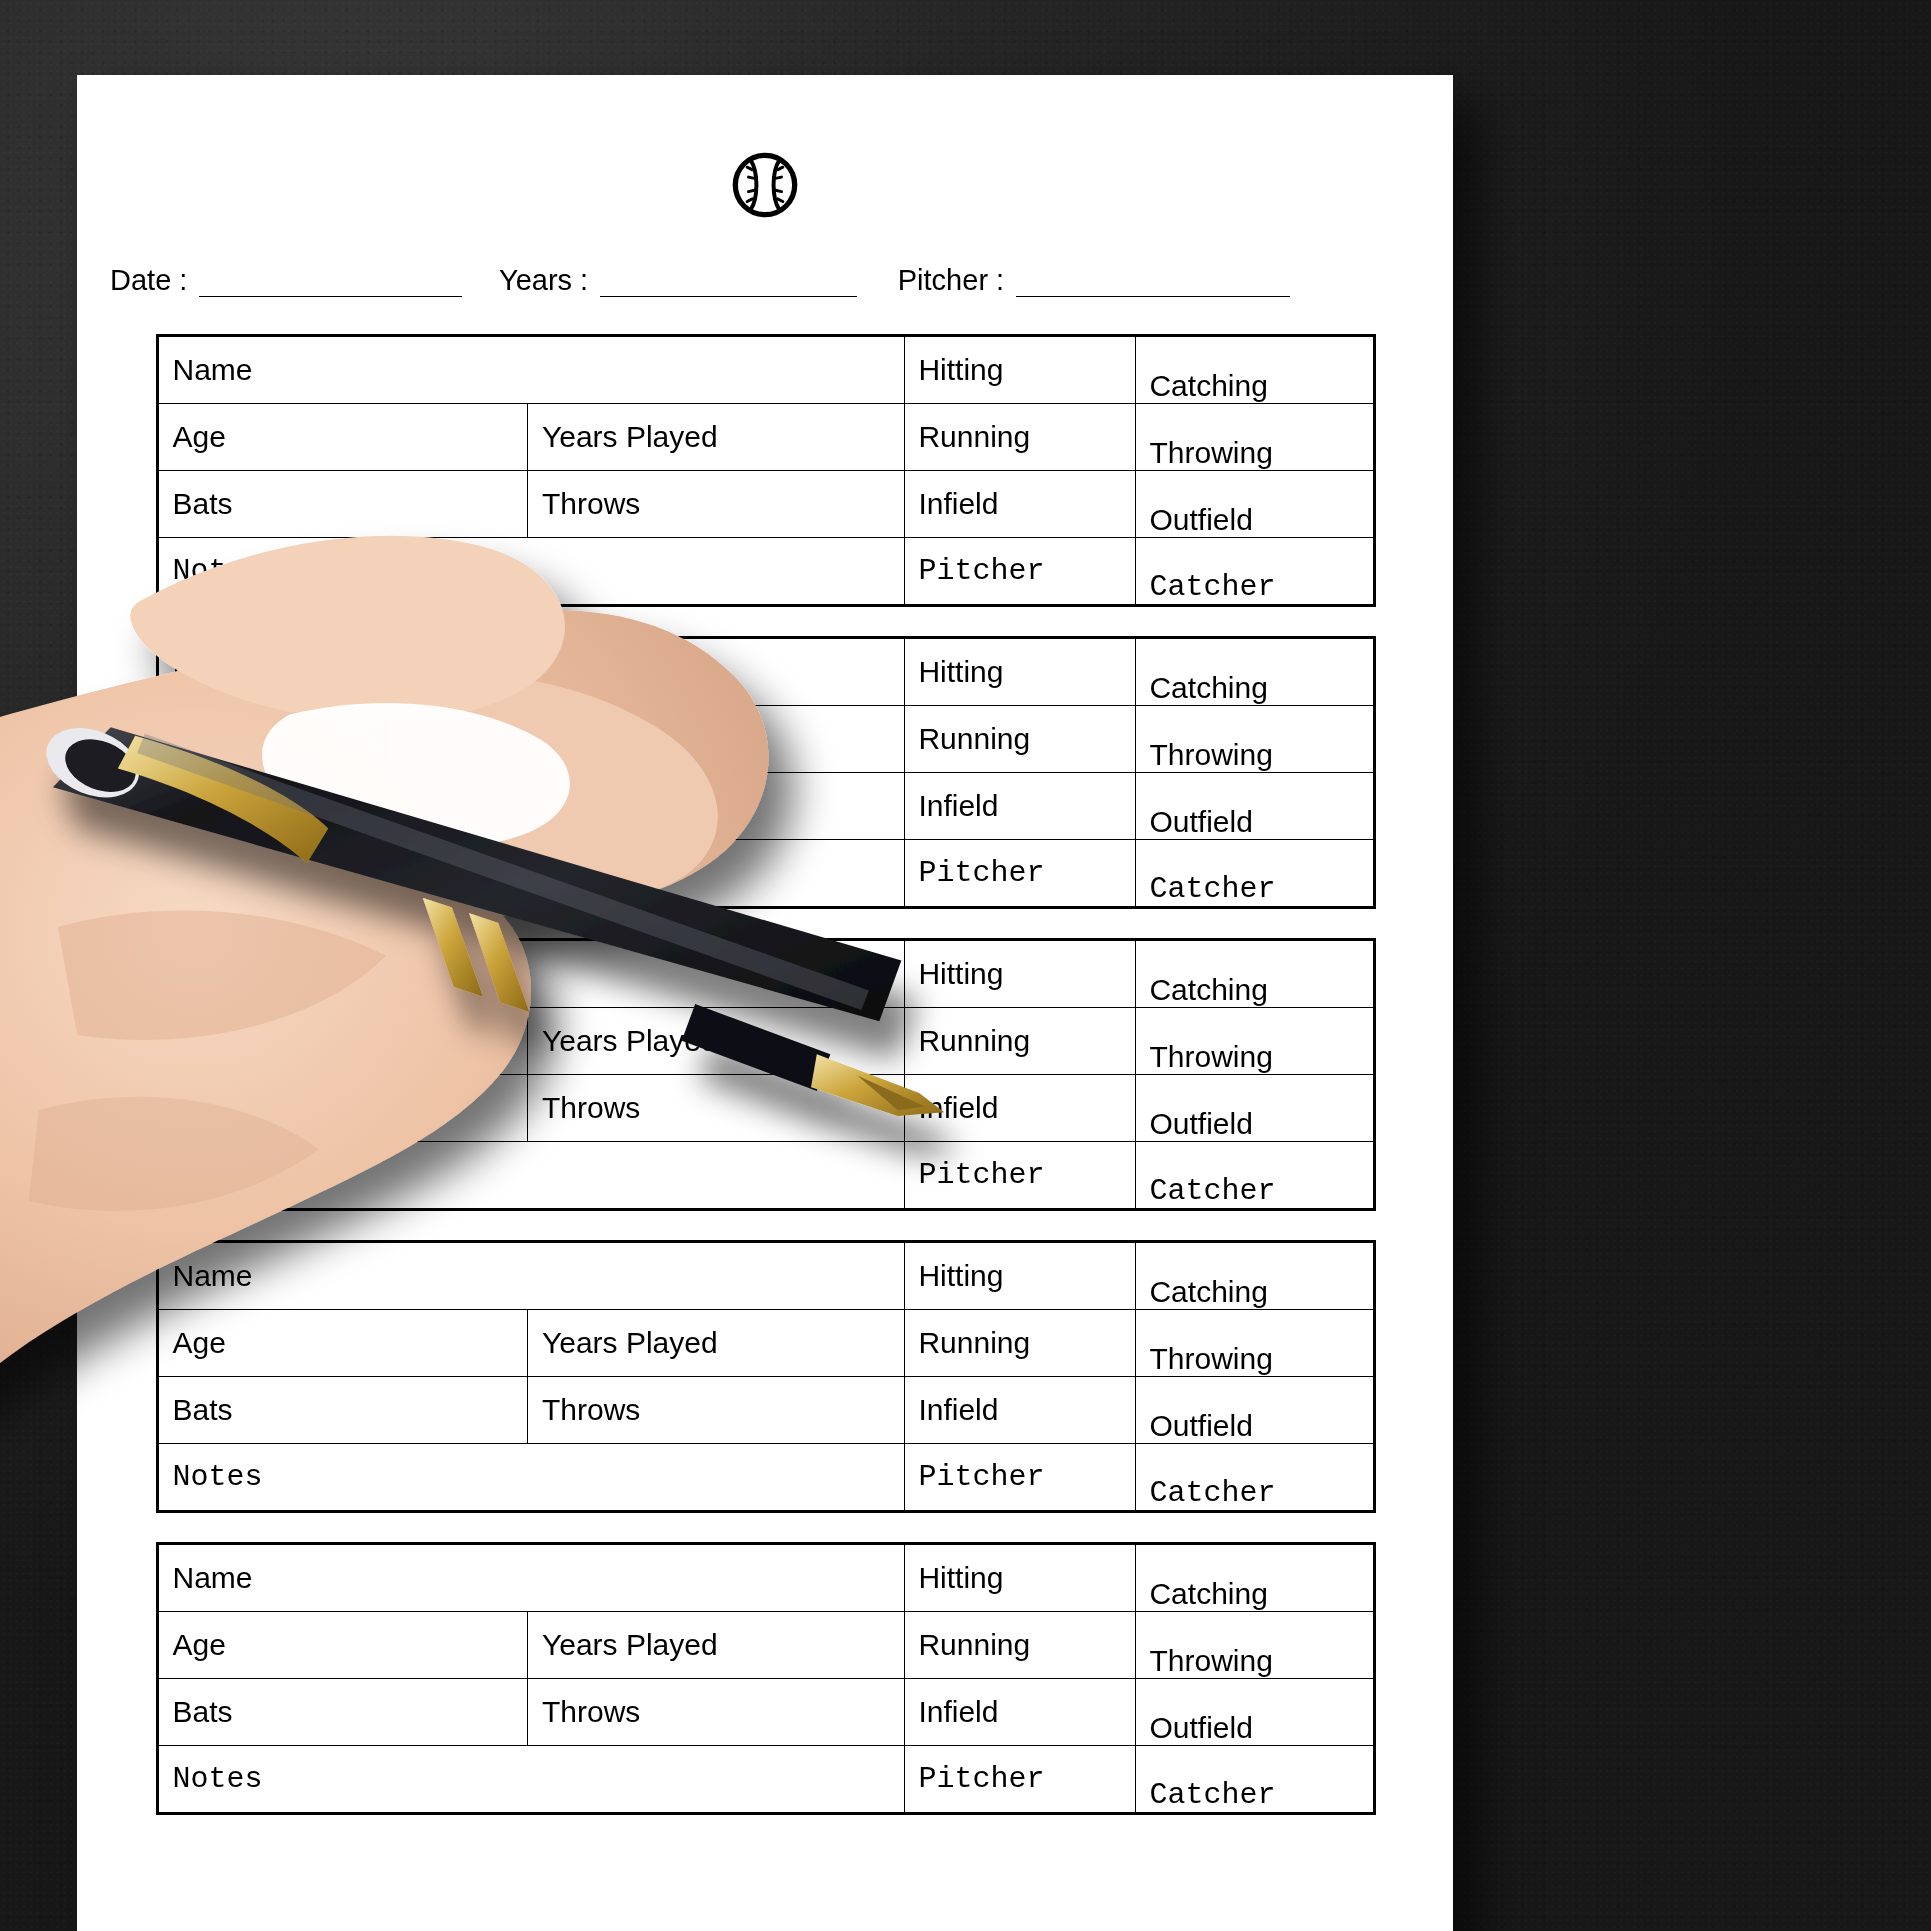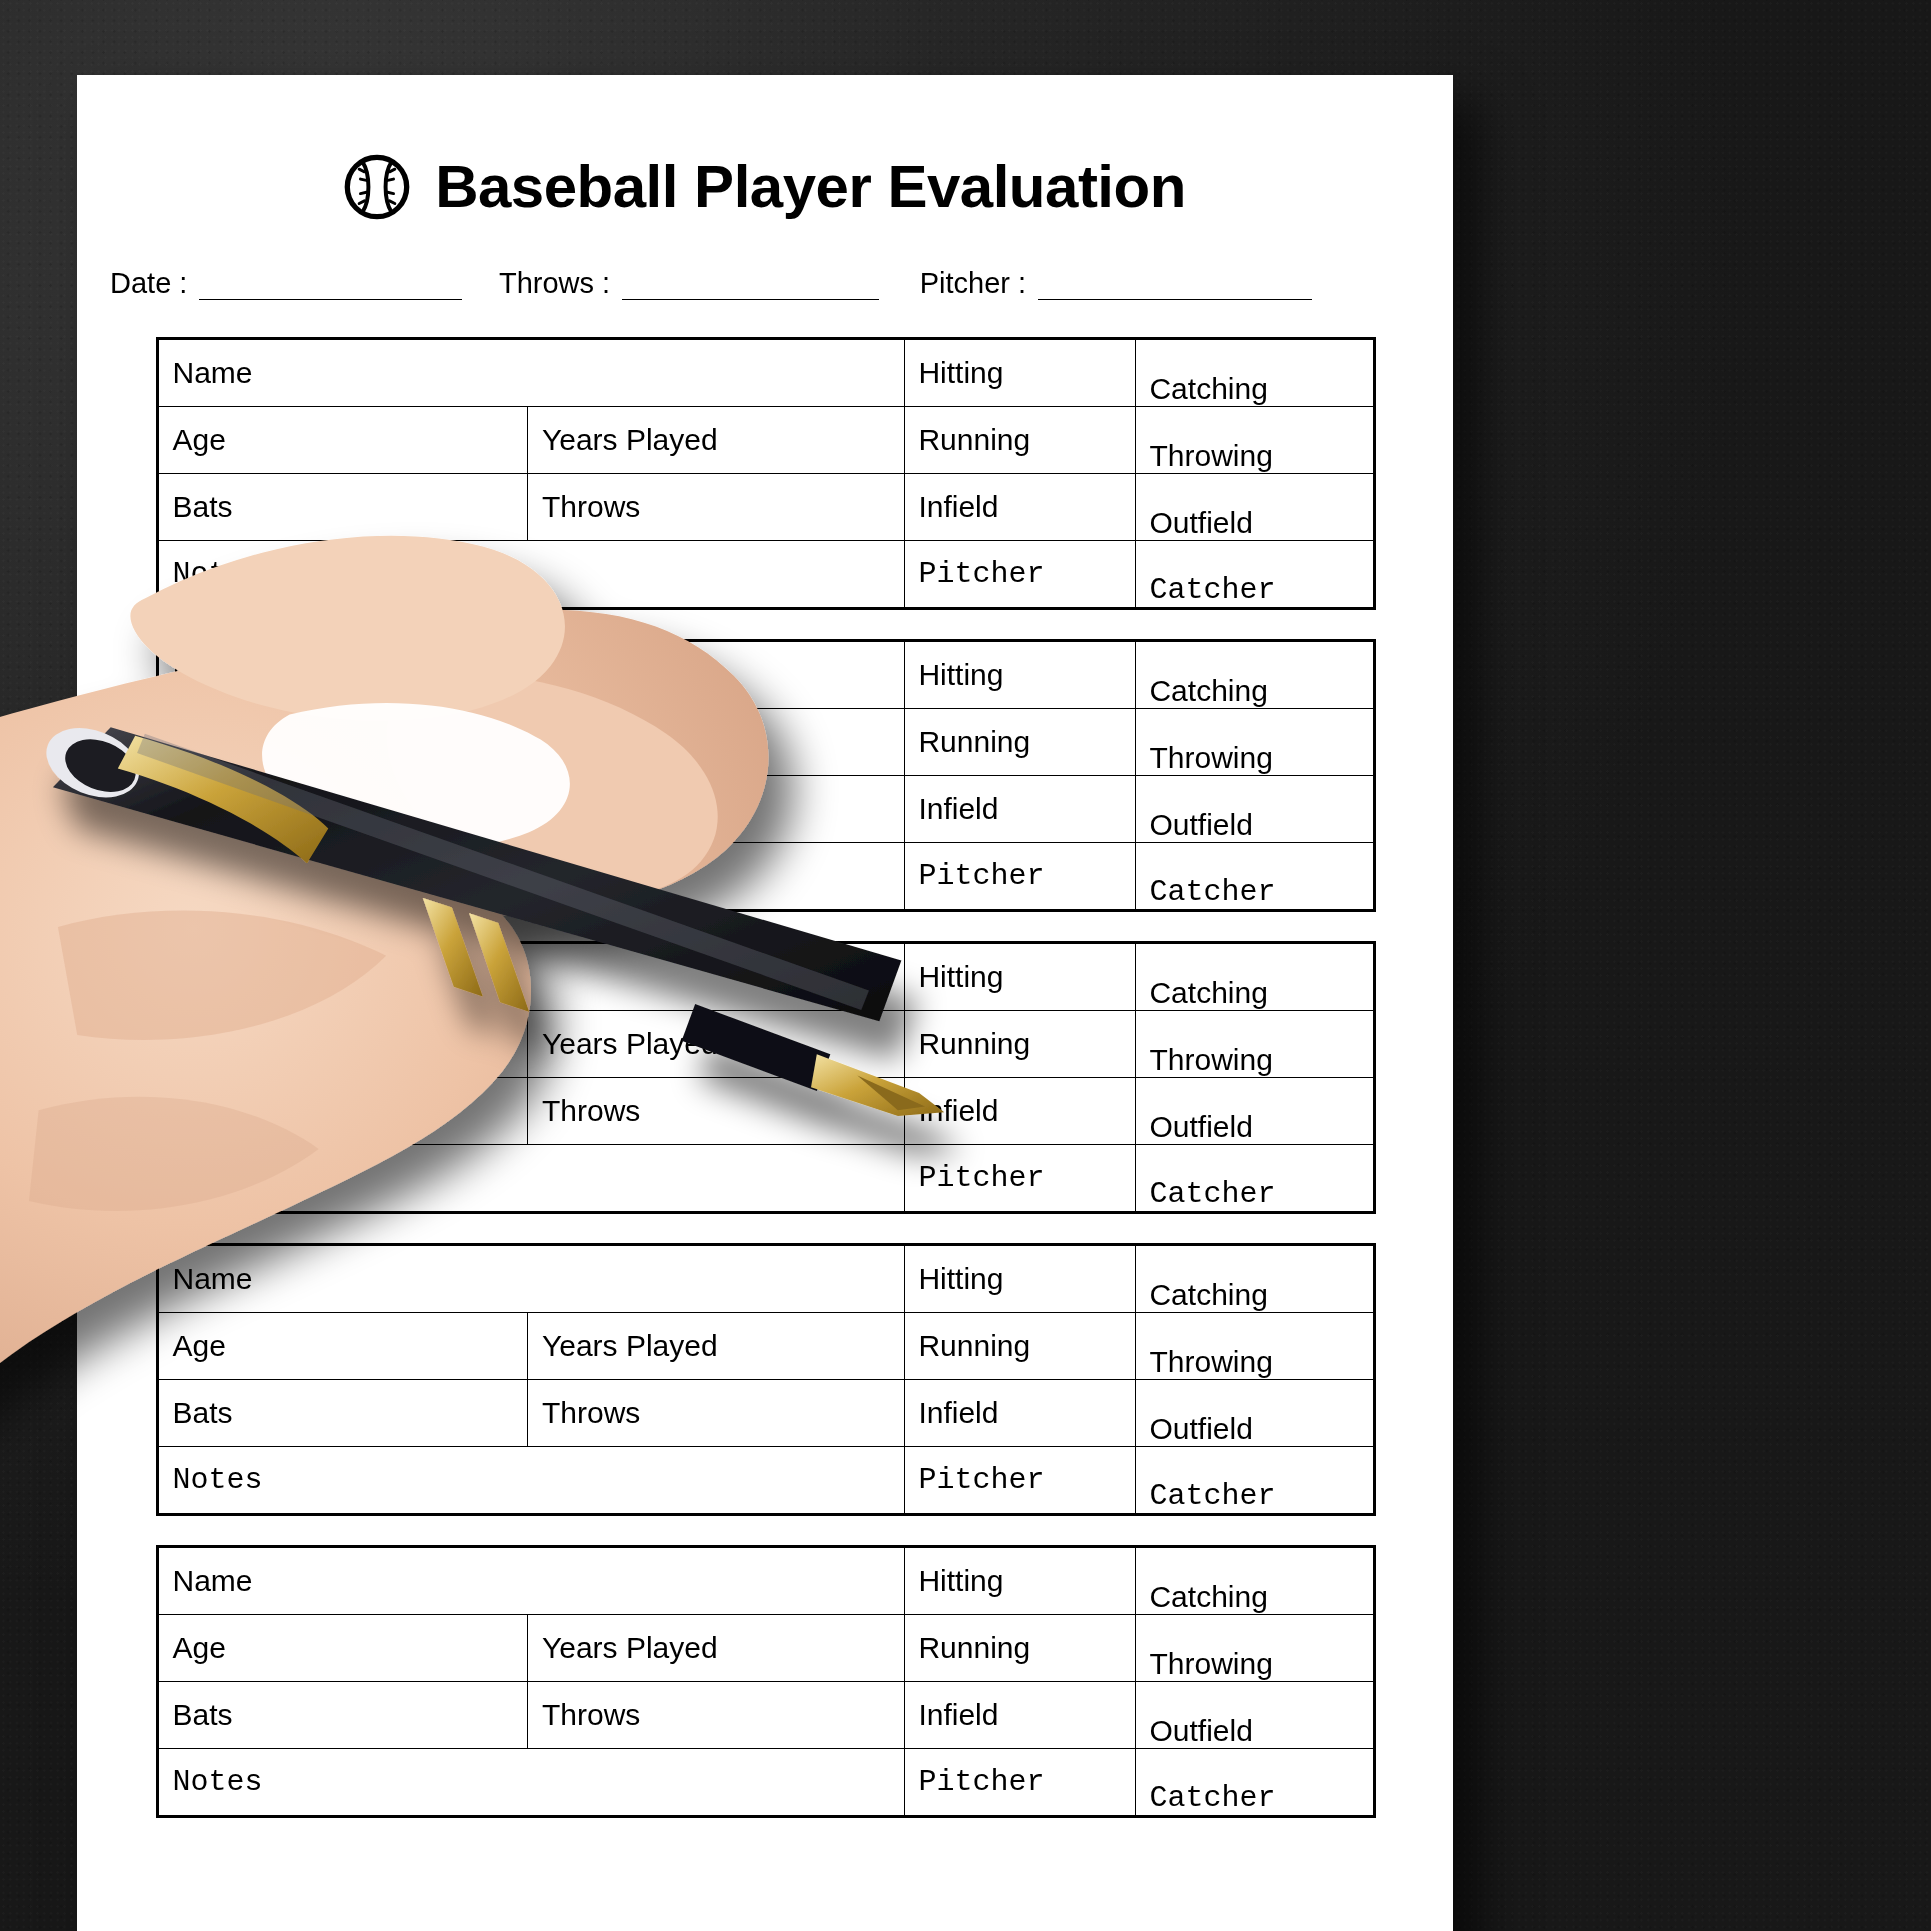"Baseball Player Evaluation" span.doc-title { html: <span>Baseball Player Evaluation</span> -> none }
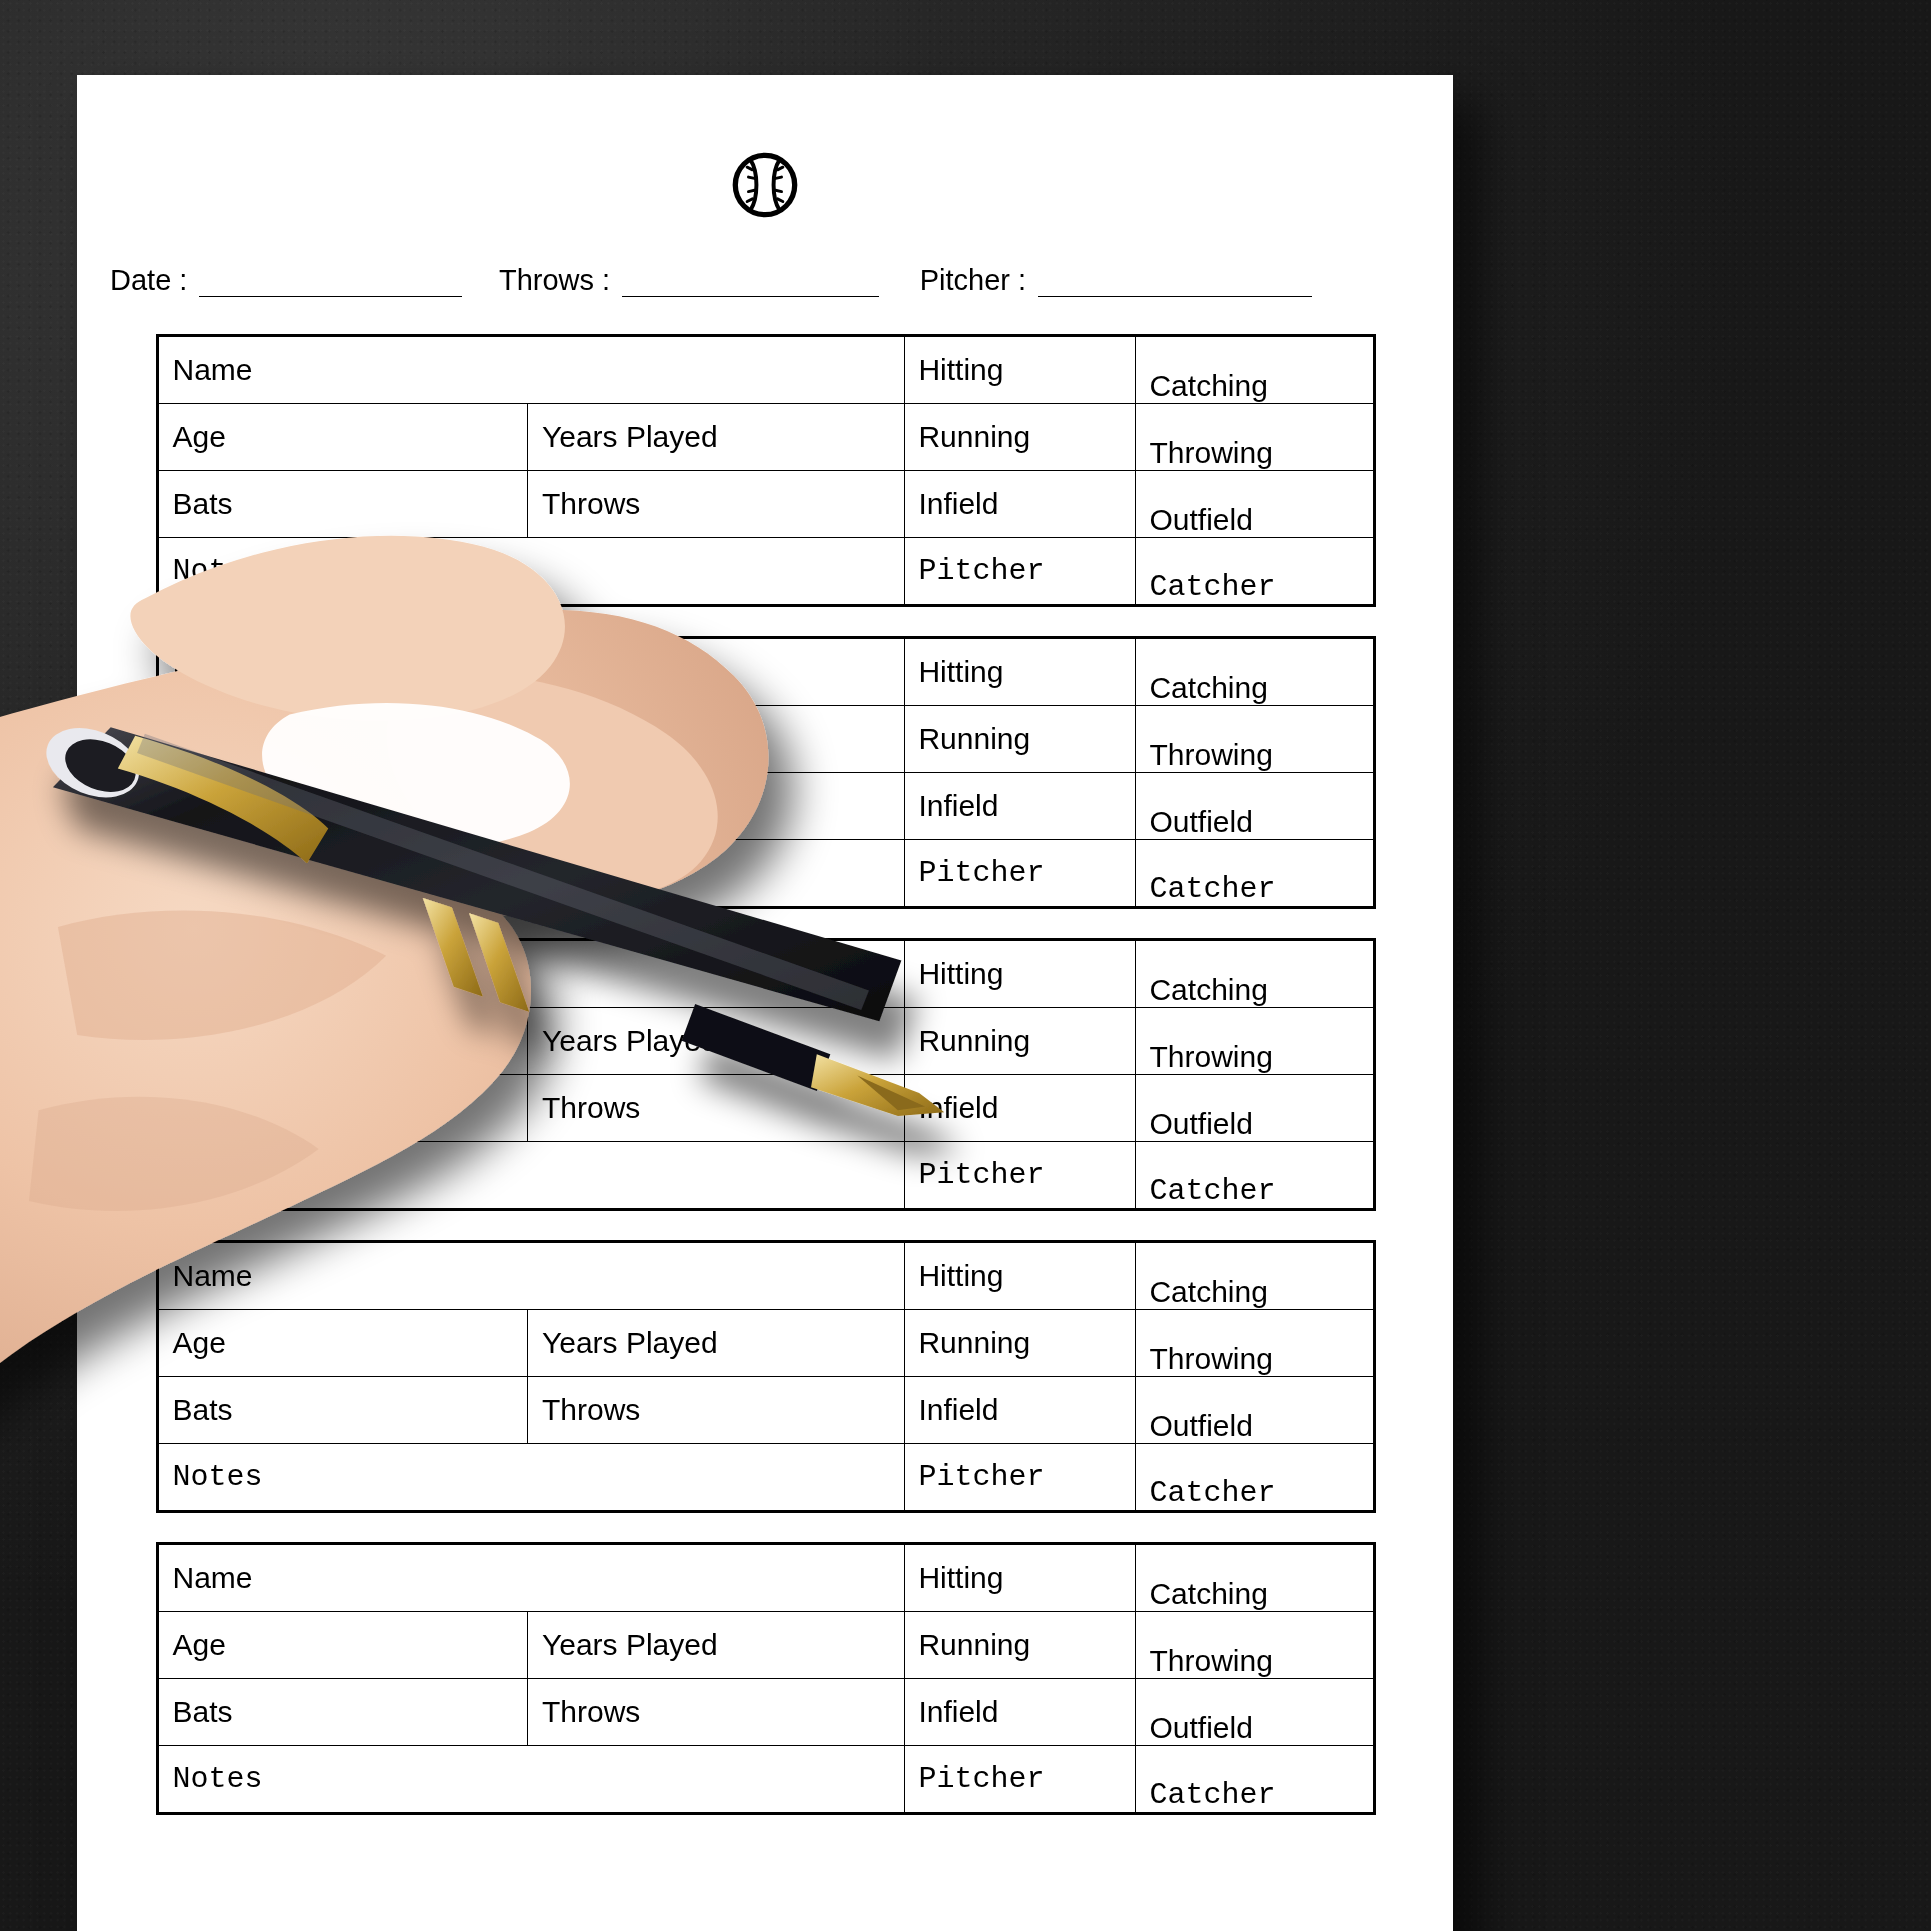"Throws :" span.meta-label { text: Throws -> Years }
